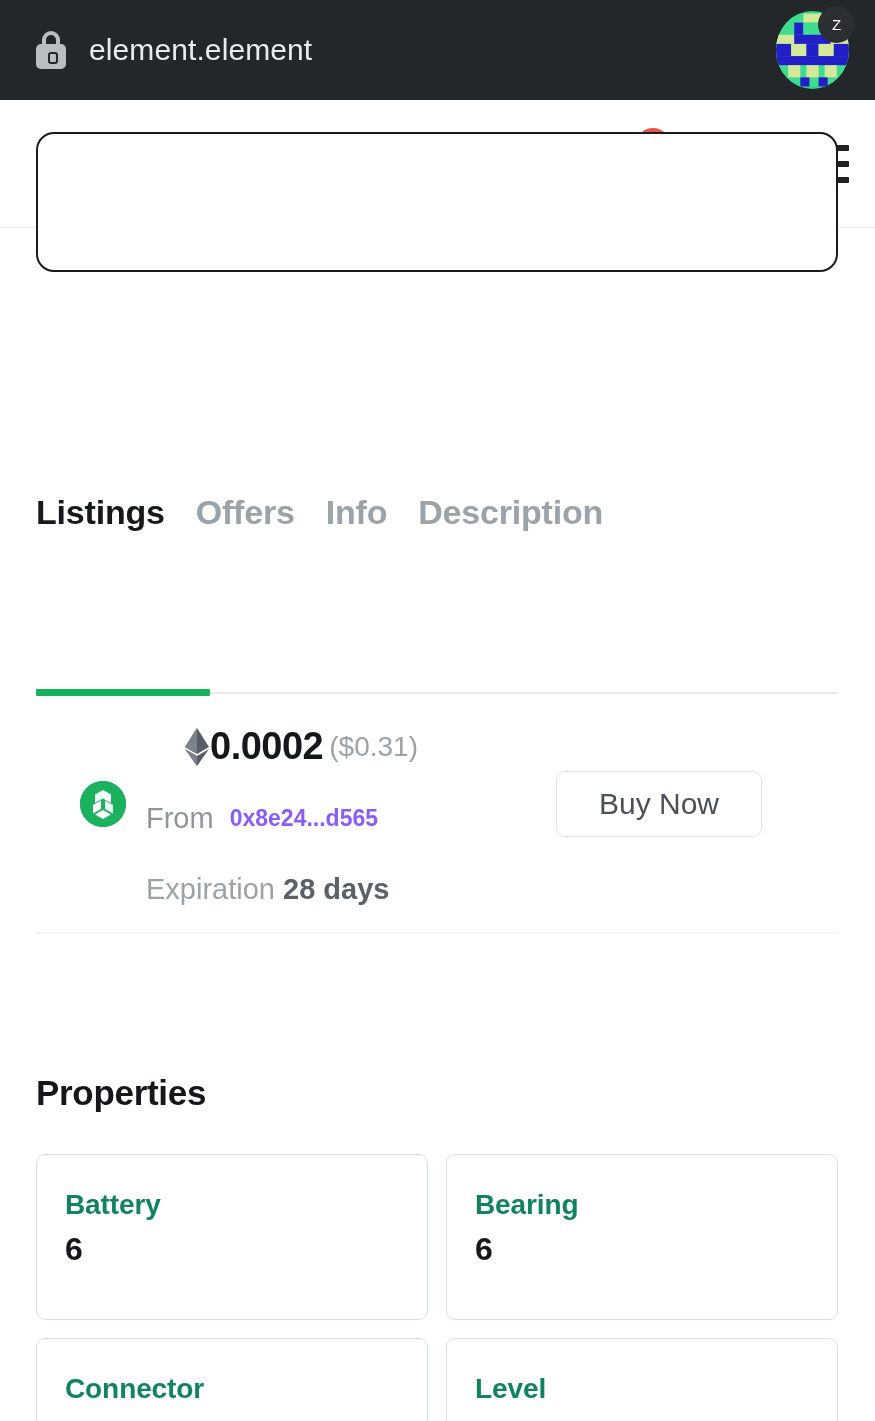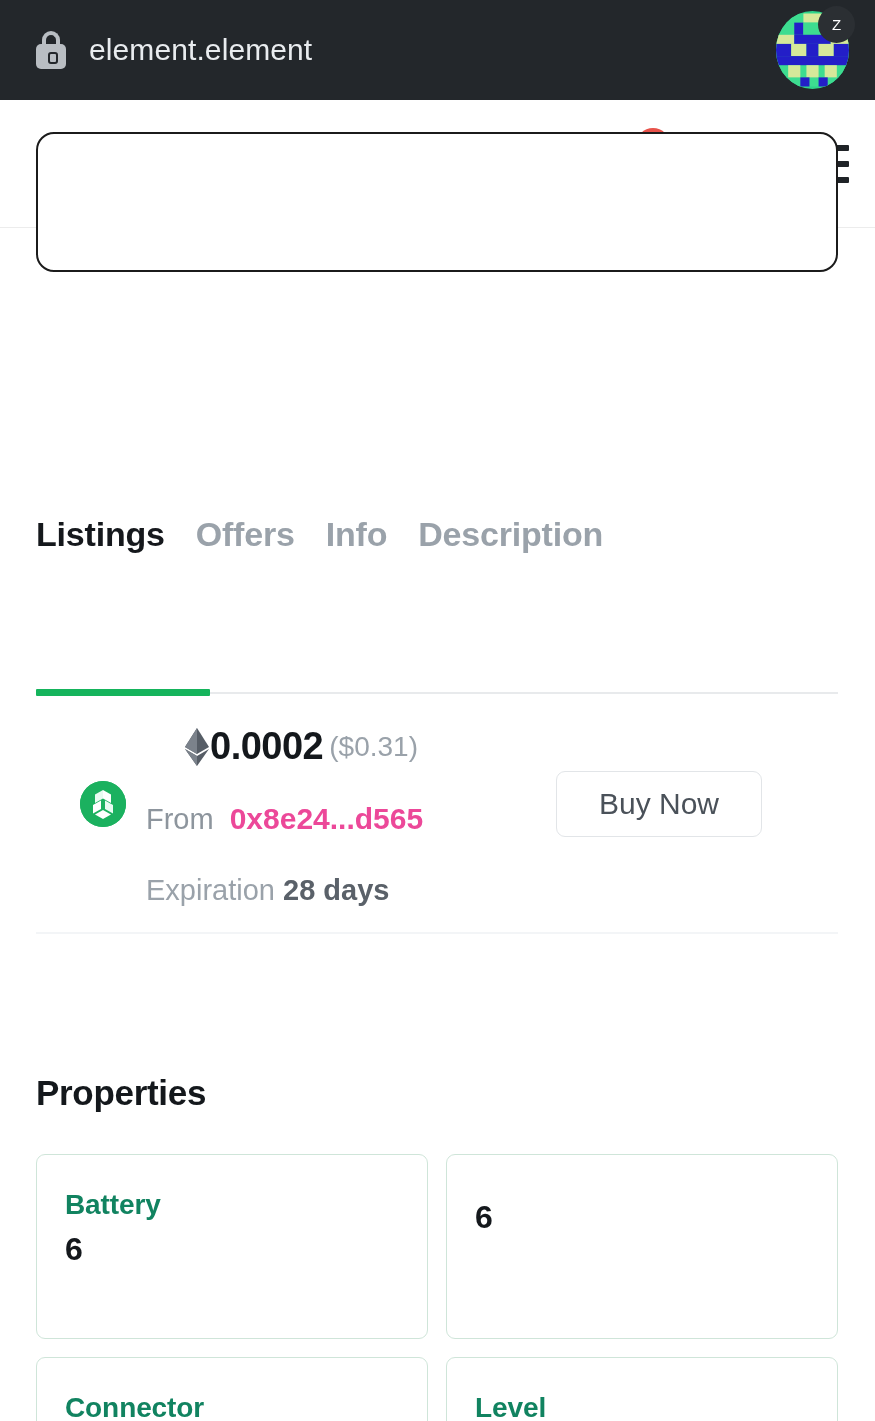"Listings" .tabs { margin-top: 22px -> none }
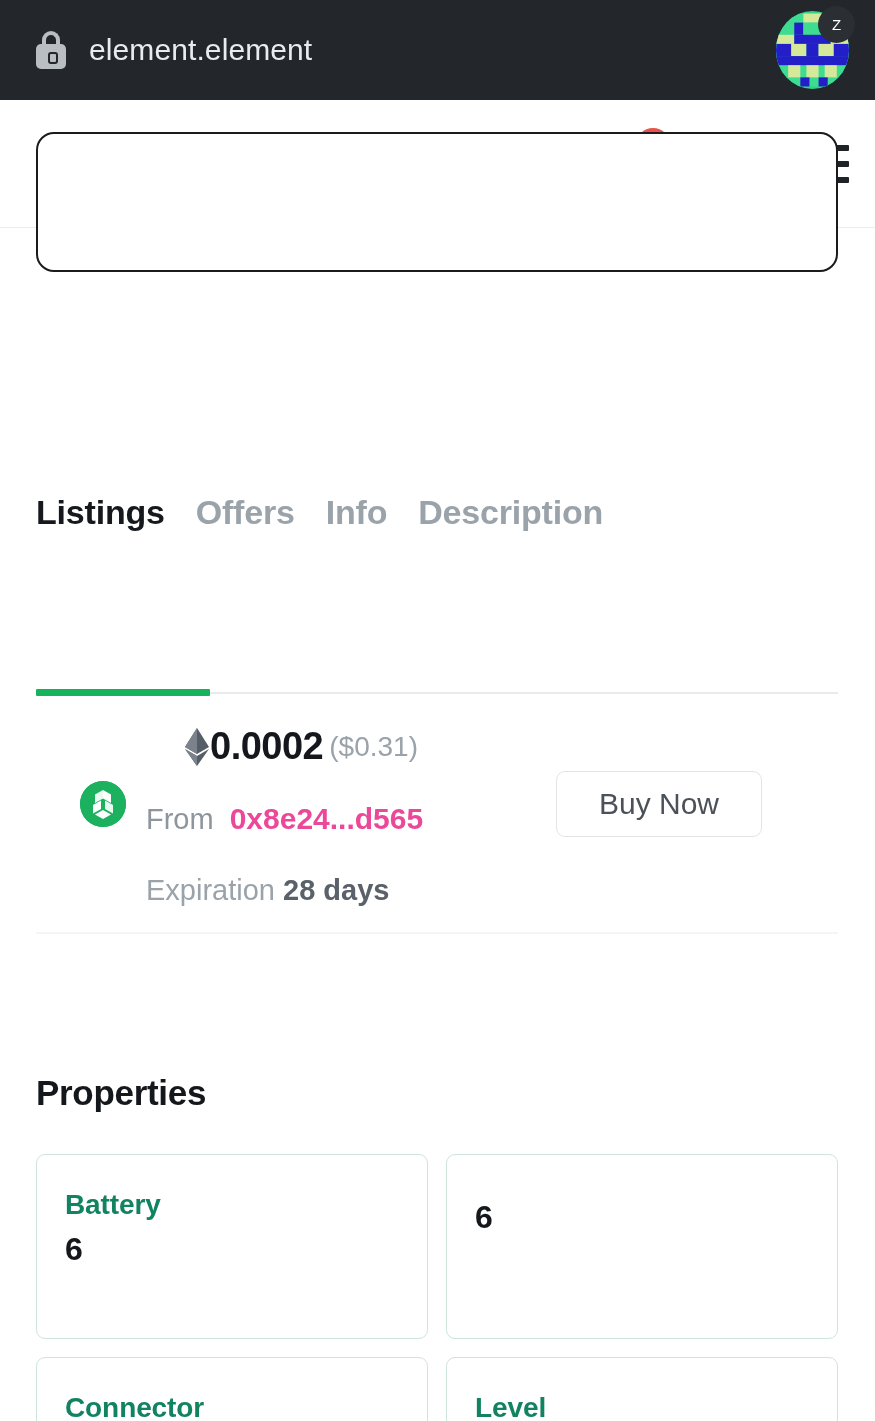"0x8e24...d565" .from-addr { color: #ec4899 -> #8b5cf6; font-size: 30px -> 23px }
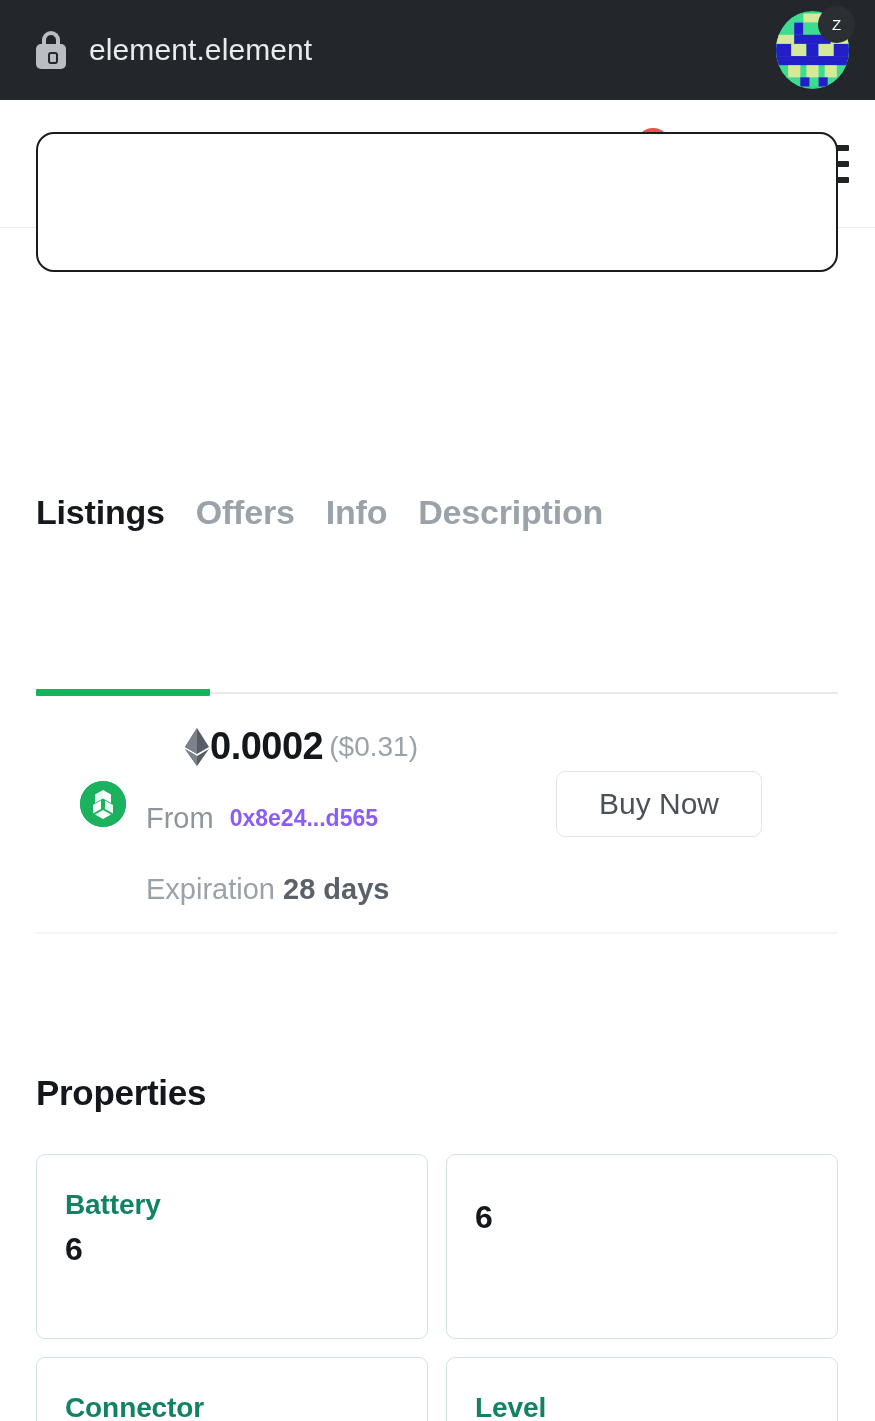"Battery" .prop-card { height: 185px -> 166px }
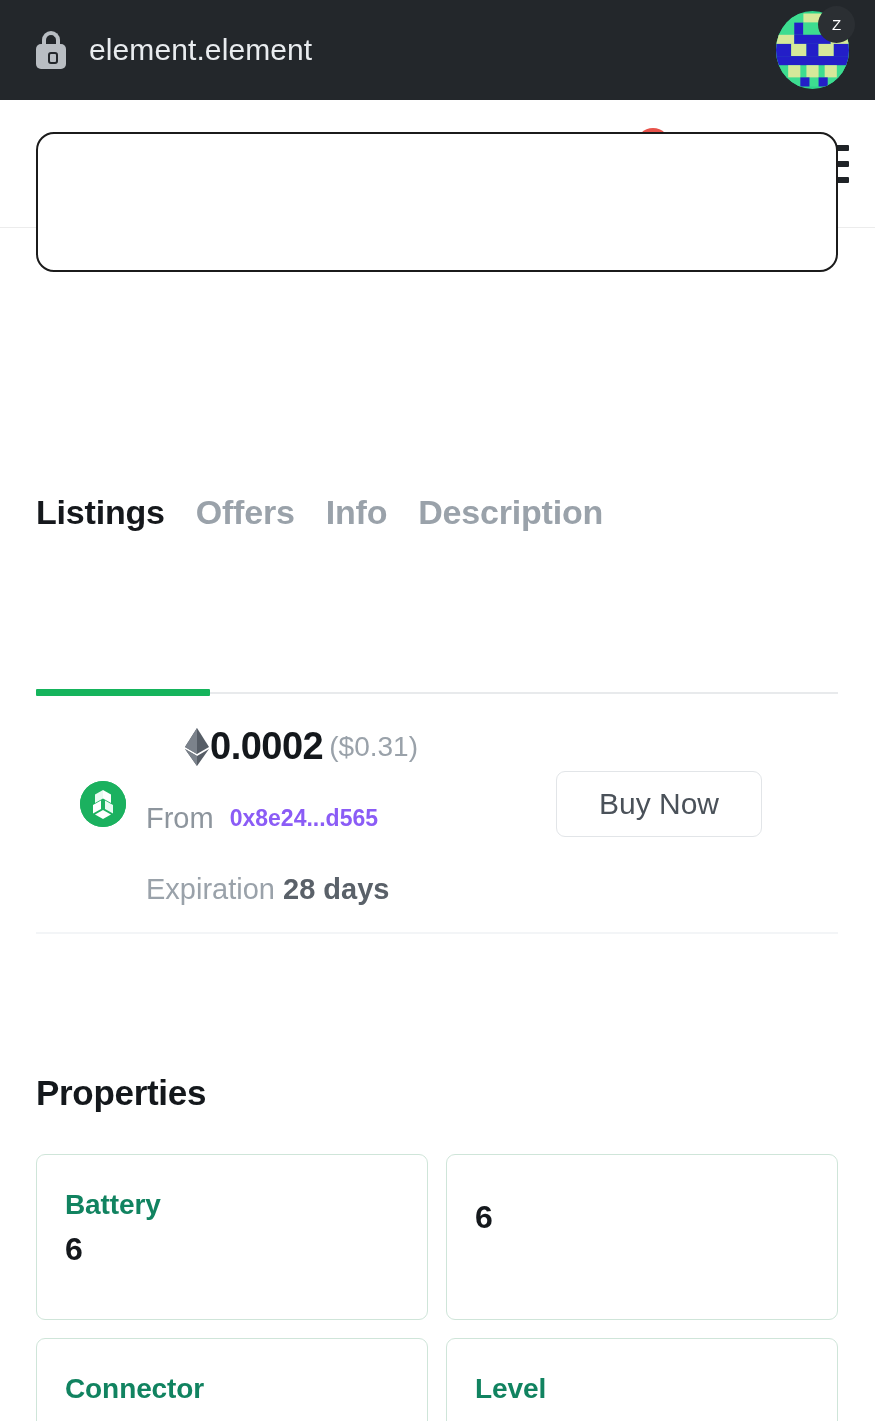"Bearing" div.prop-label { html: none -> <div>Bearing</div> }
